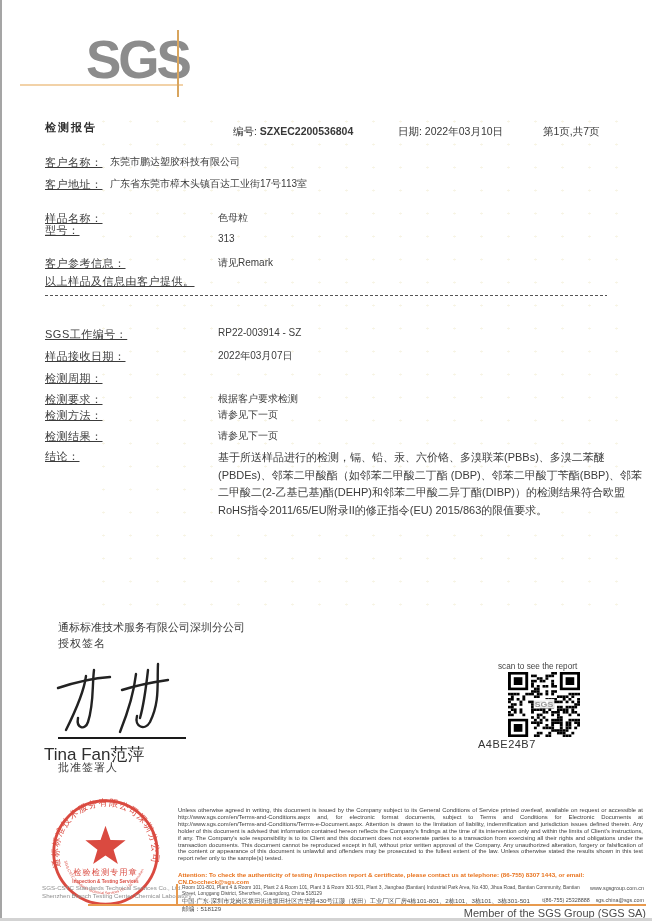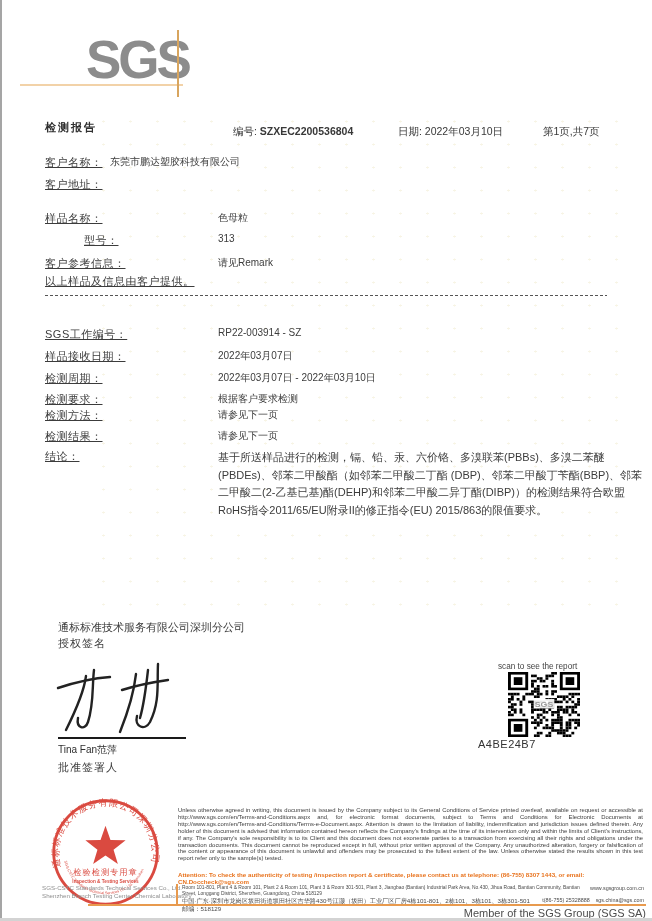"广东省东莞市樟木头镇百达工业街17号113室" div.val { html: none -> <div>广东省东莞市樟木头镇百达工业街17号113室</div> }
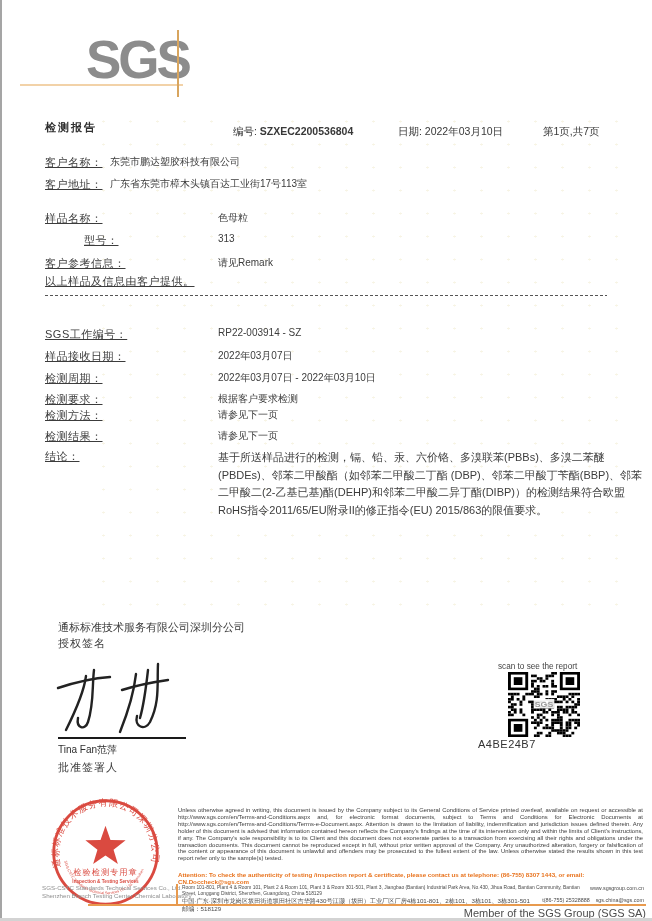"型号：" div.lbl { margin-left: 39px -> none; top: 233px -> 223px }
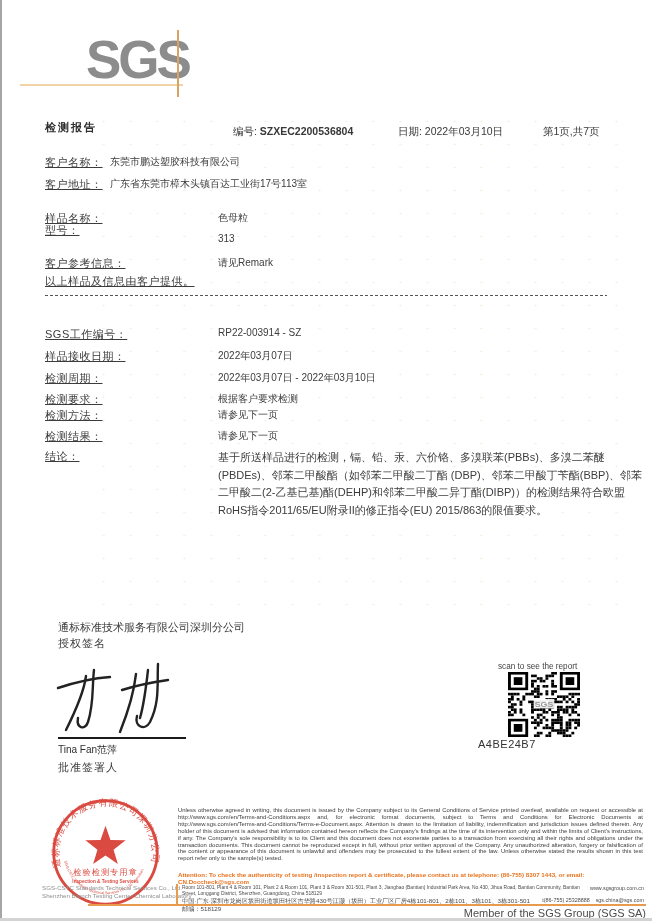"2022年03月07日 - 2022年03月10日" div.val { html: <div>2022年03月07日 - 2022年03月10日</div> -> none }
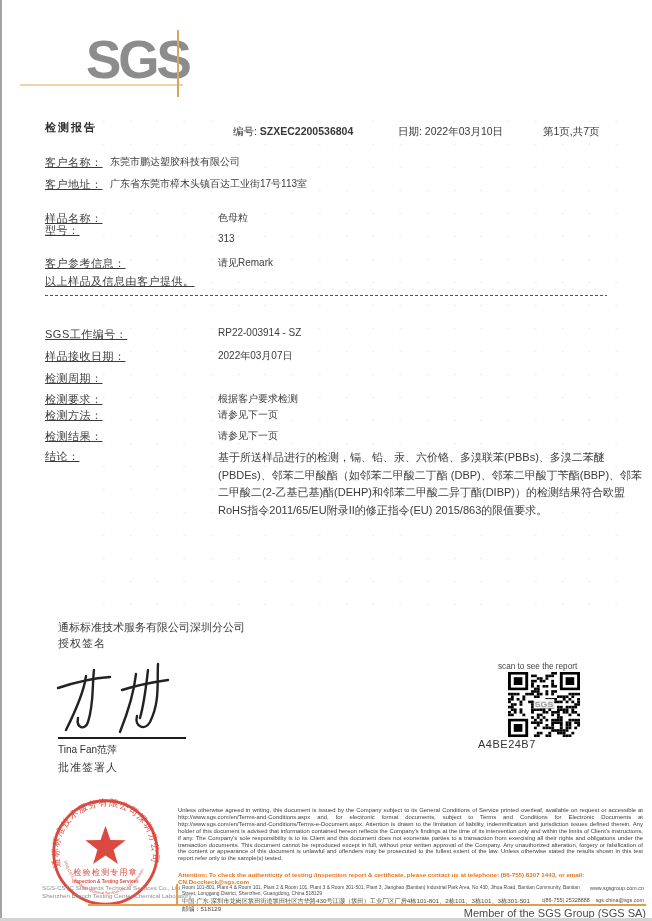"Tina Fan范萍" .sig-name { font-size: 10px -> 17px; left: 58px -> 44px }
